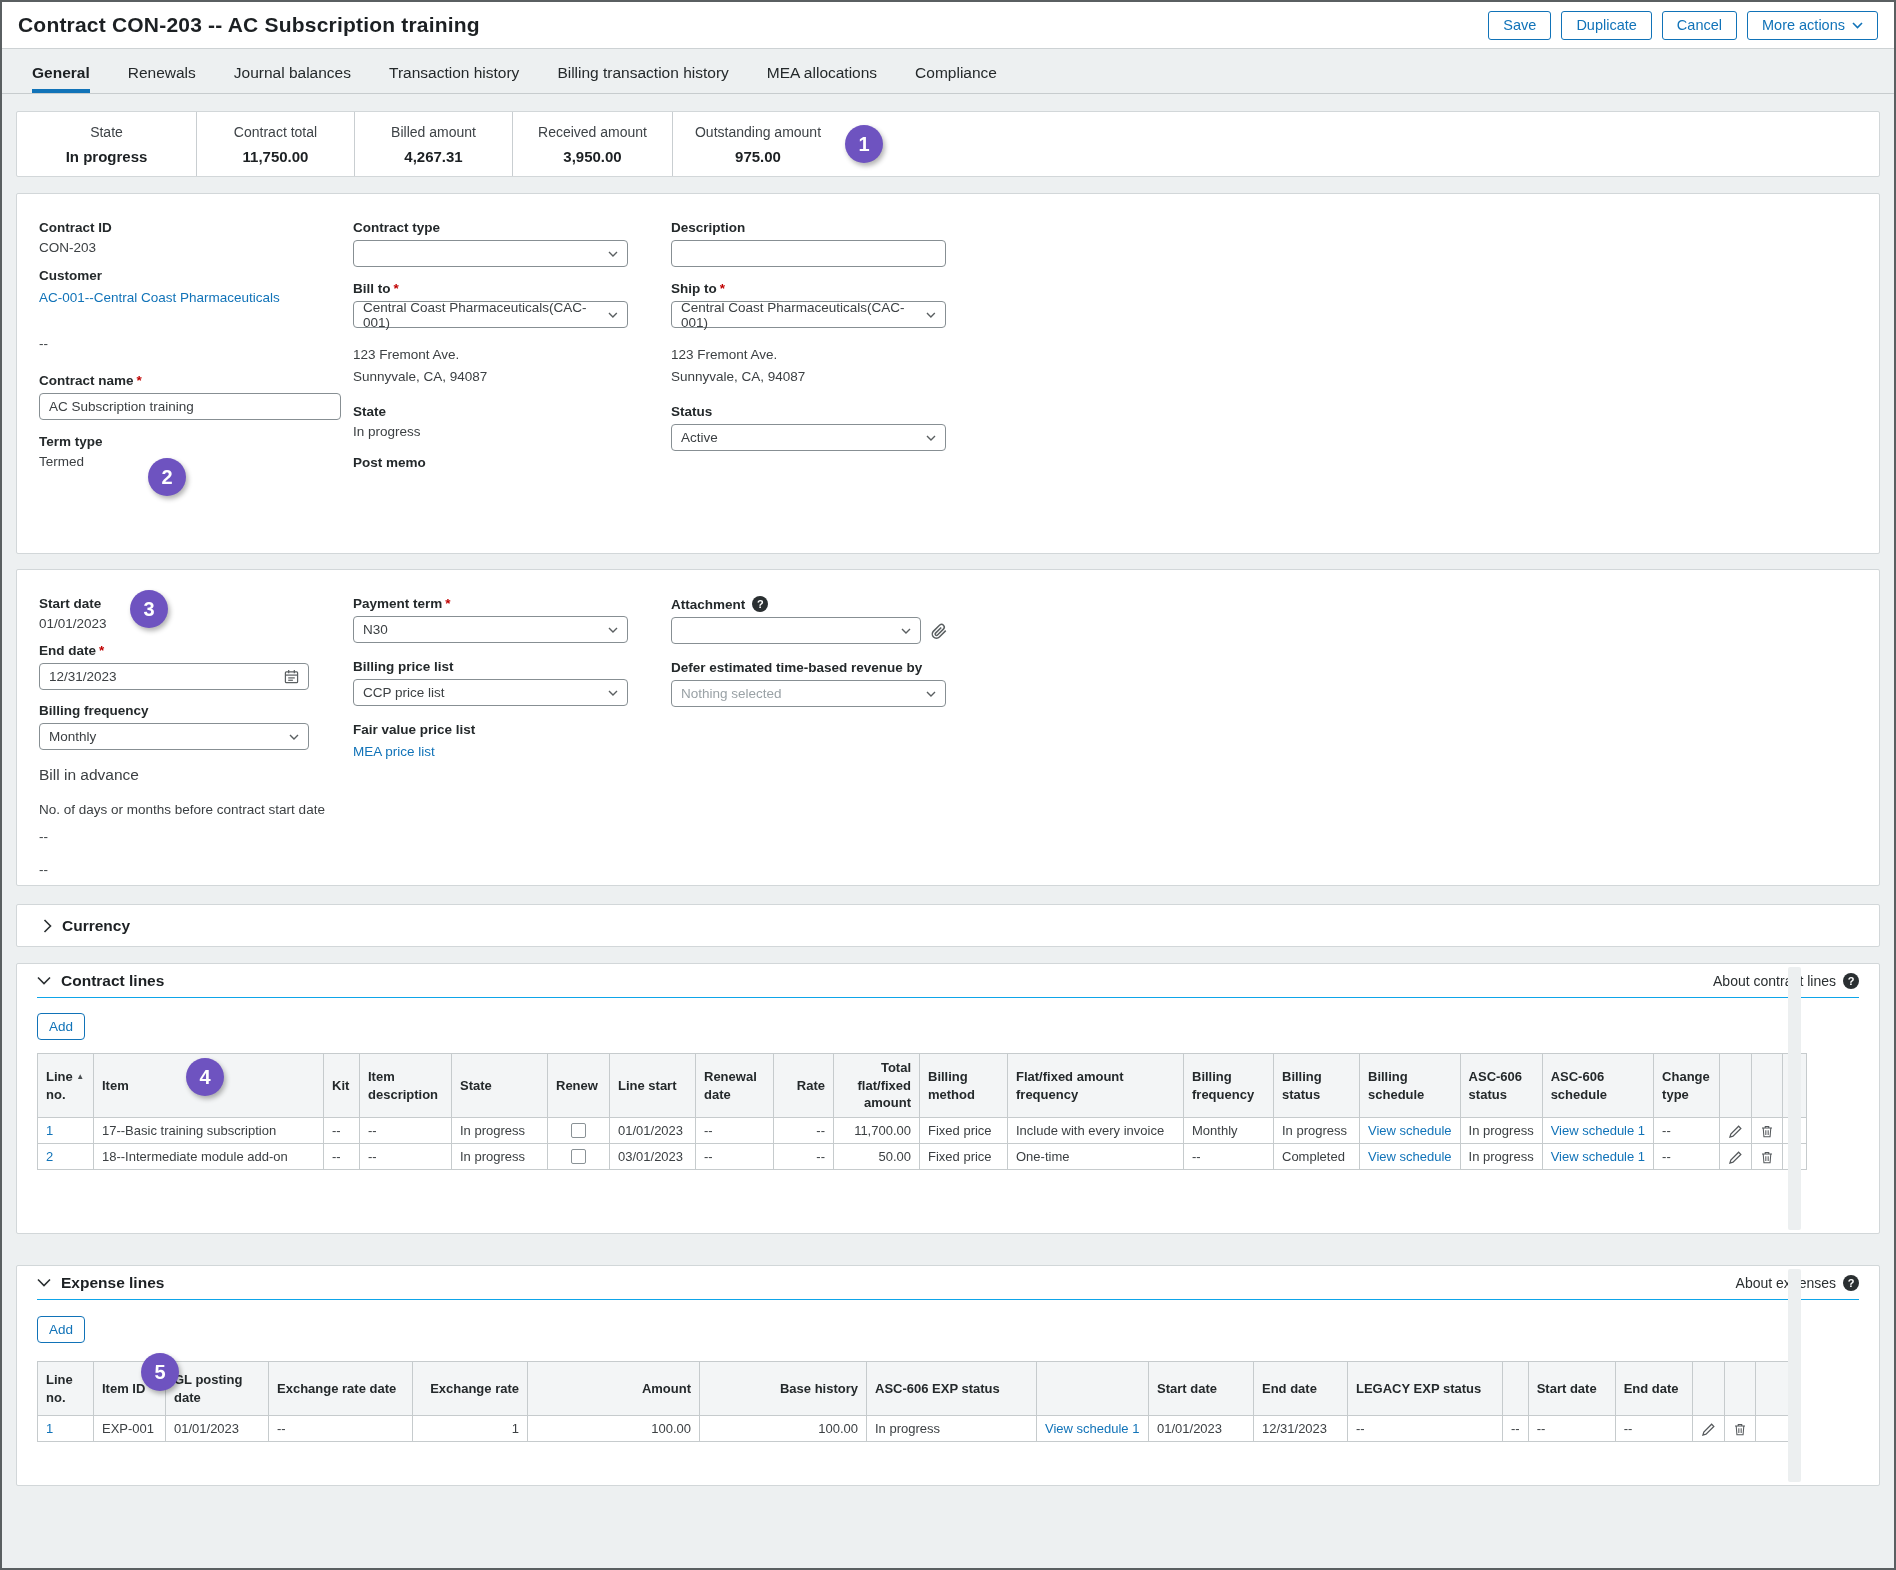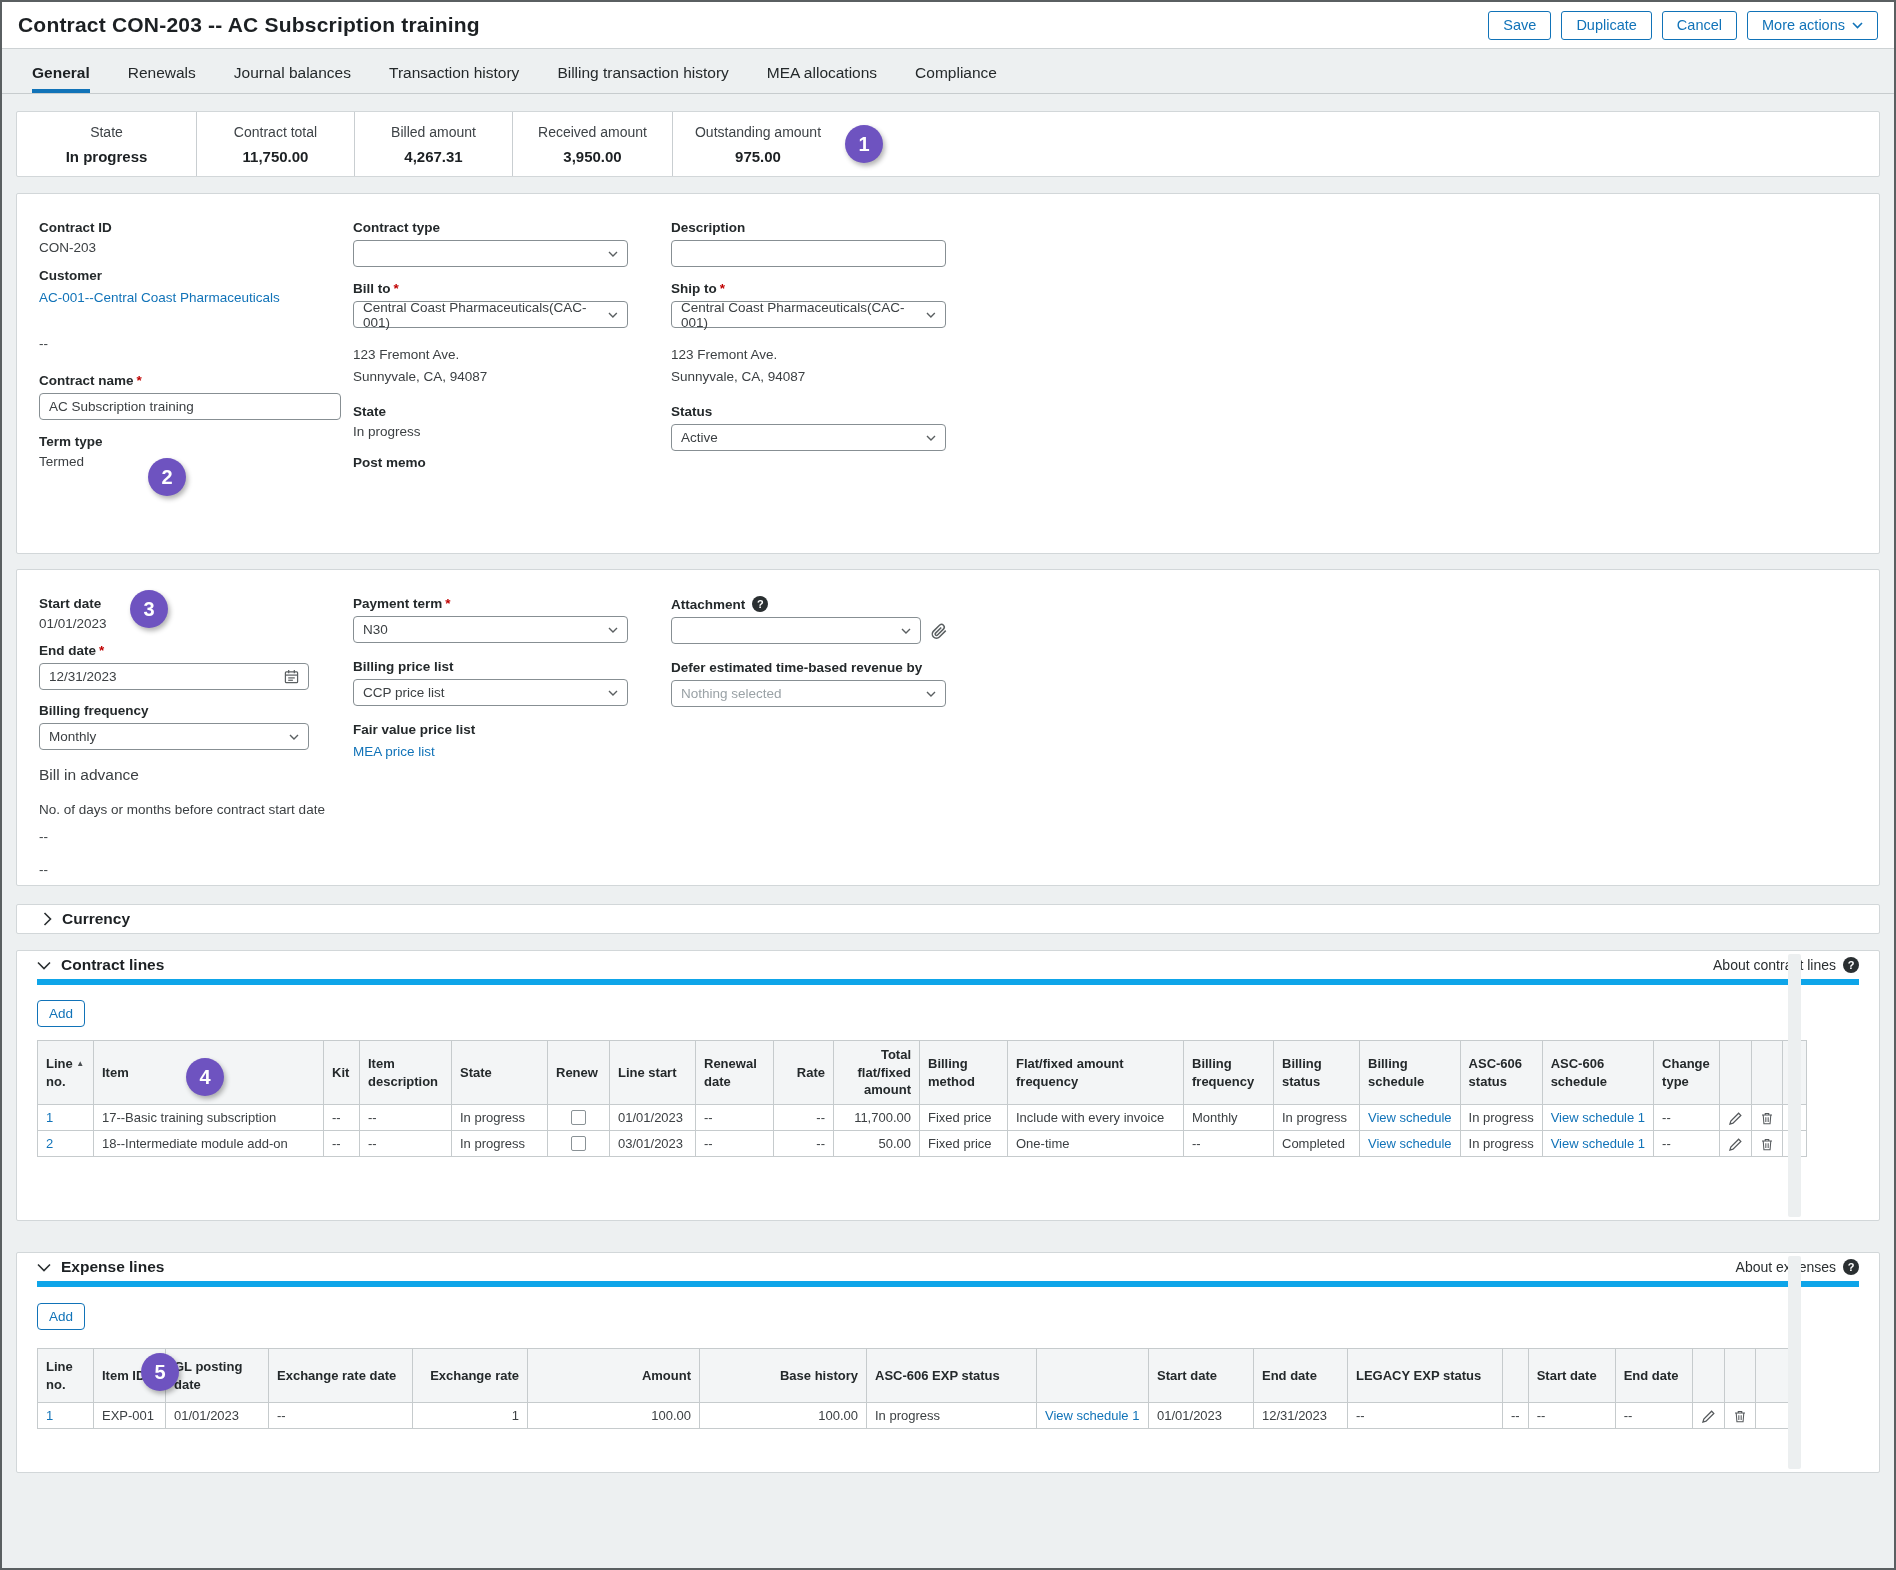"Currency" .card.fold.currency { height: 30px -> 43px }
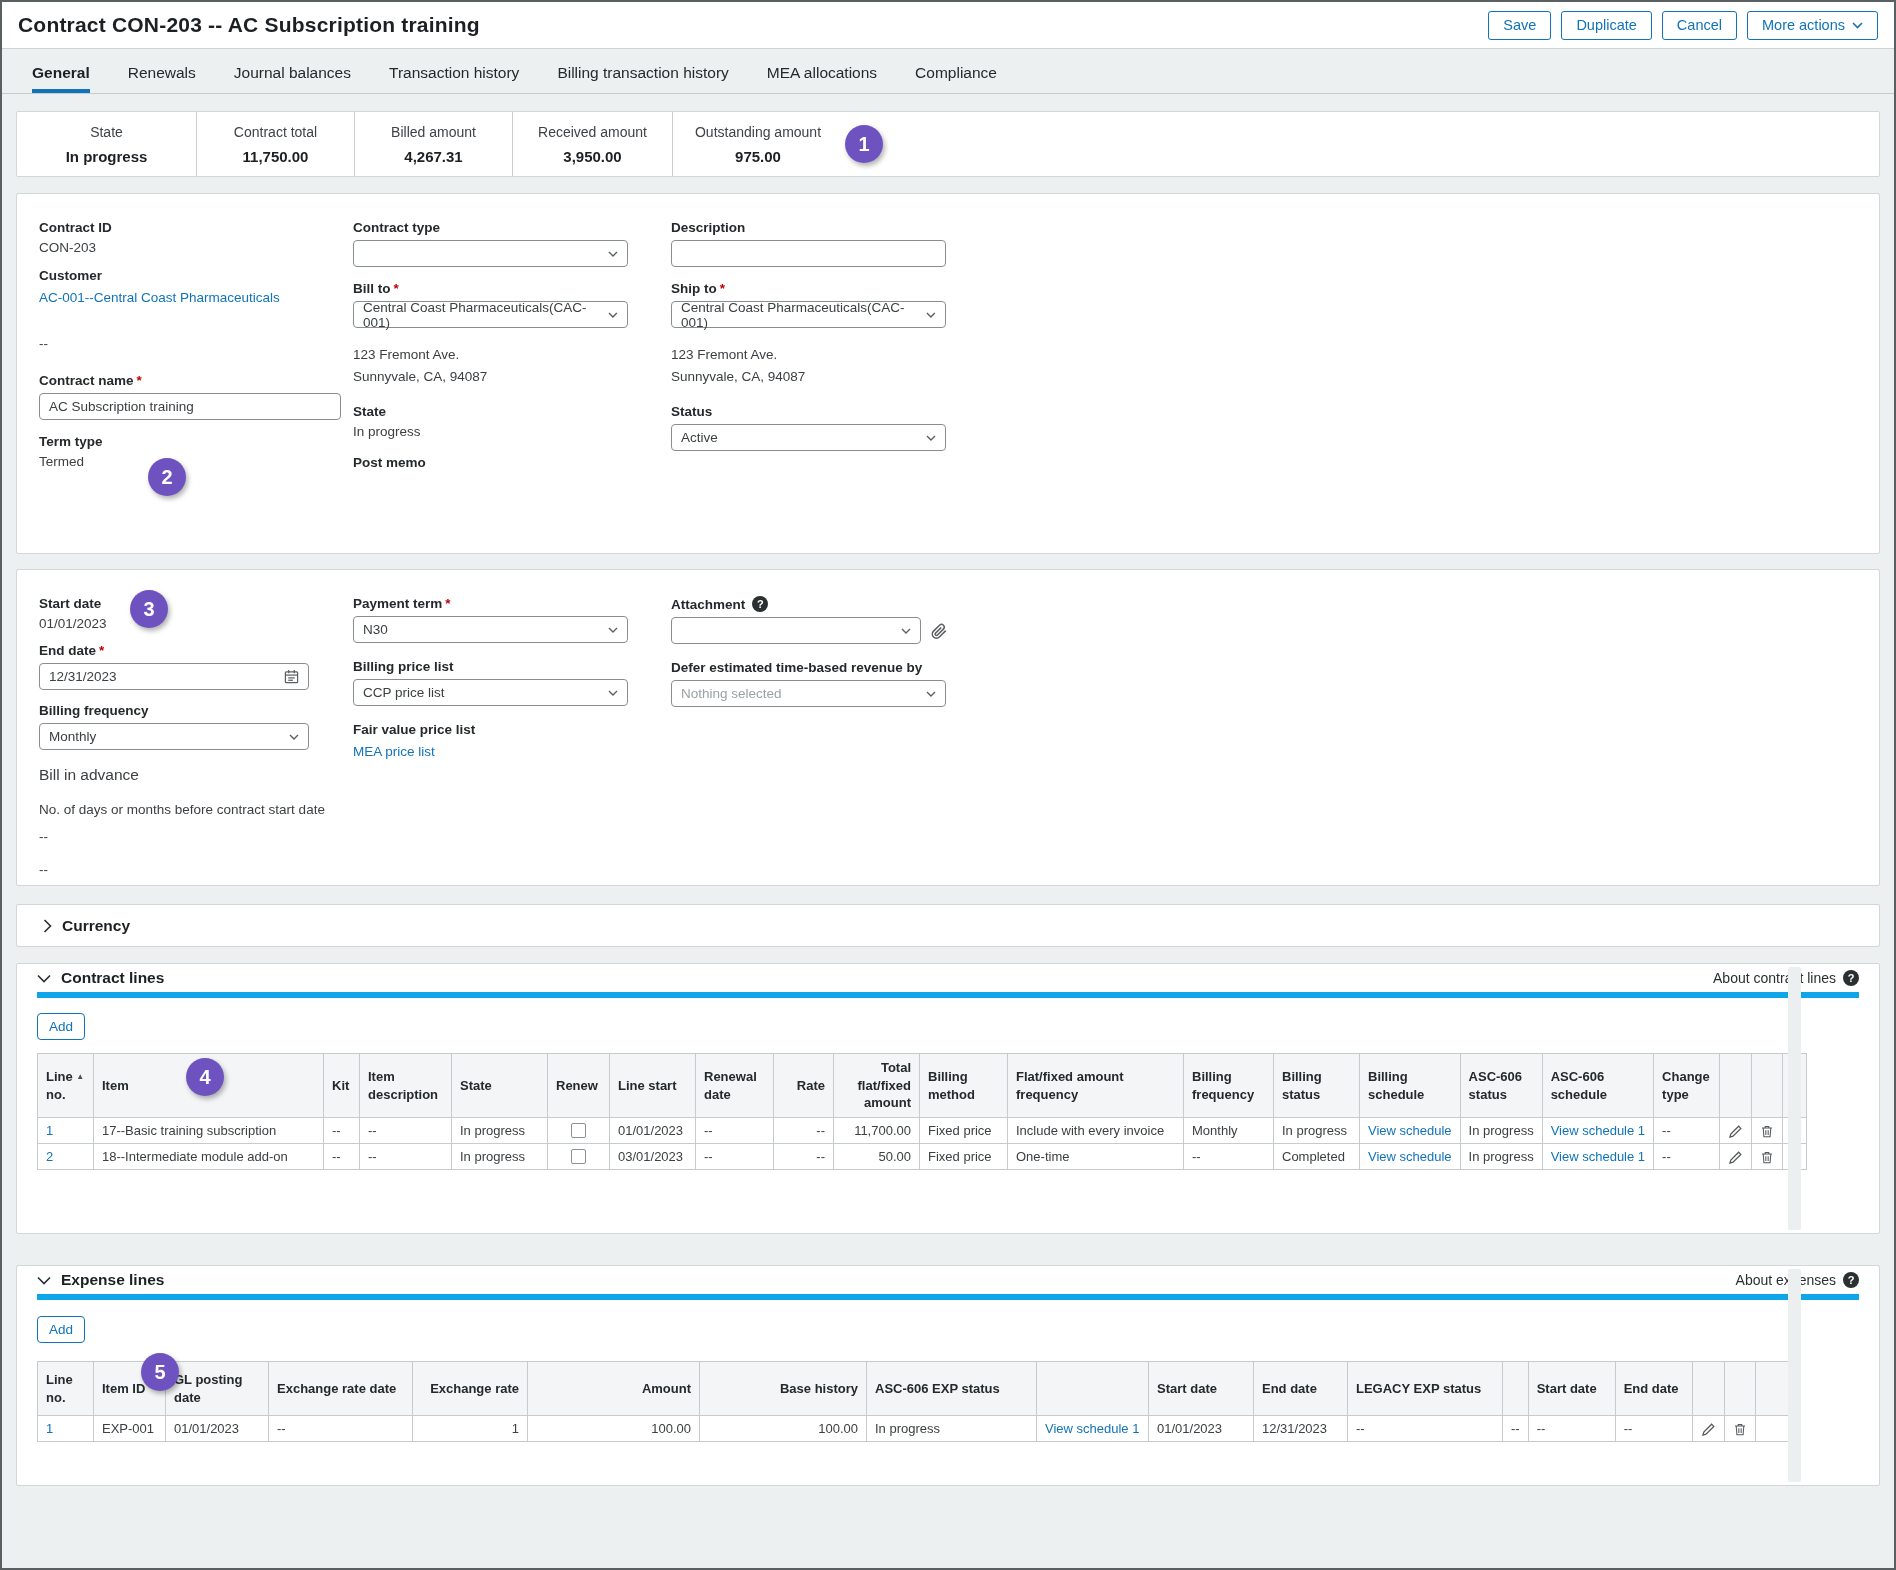"Contract lines" .section-head { border-bottom: 6px solid #0ea5e9 -> 1px solid #0ea5e9 }
